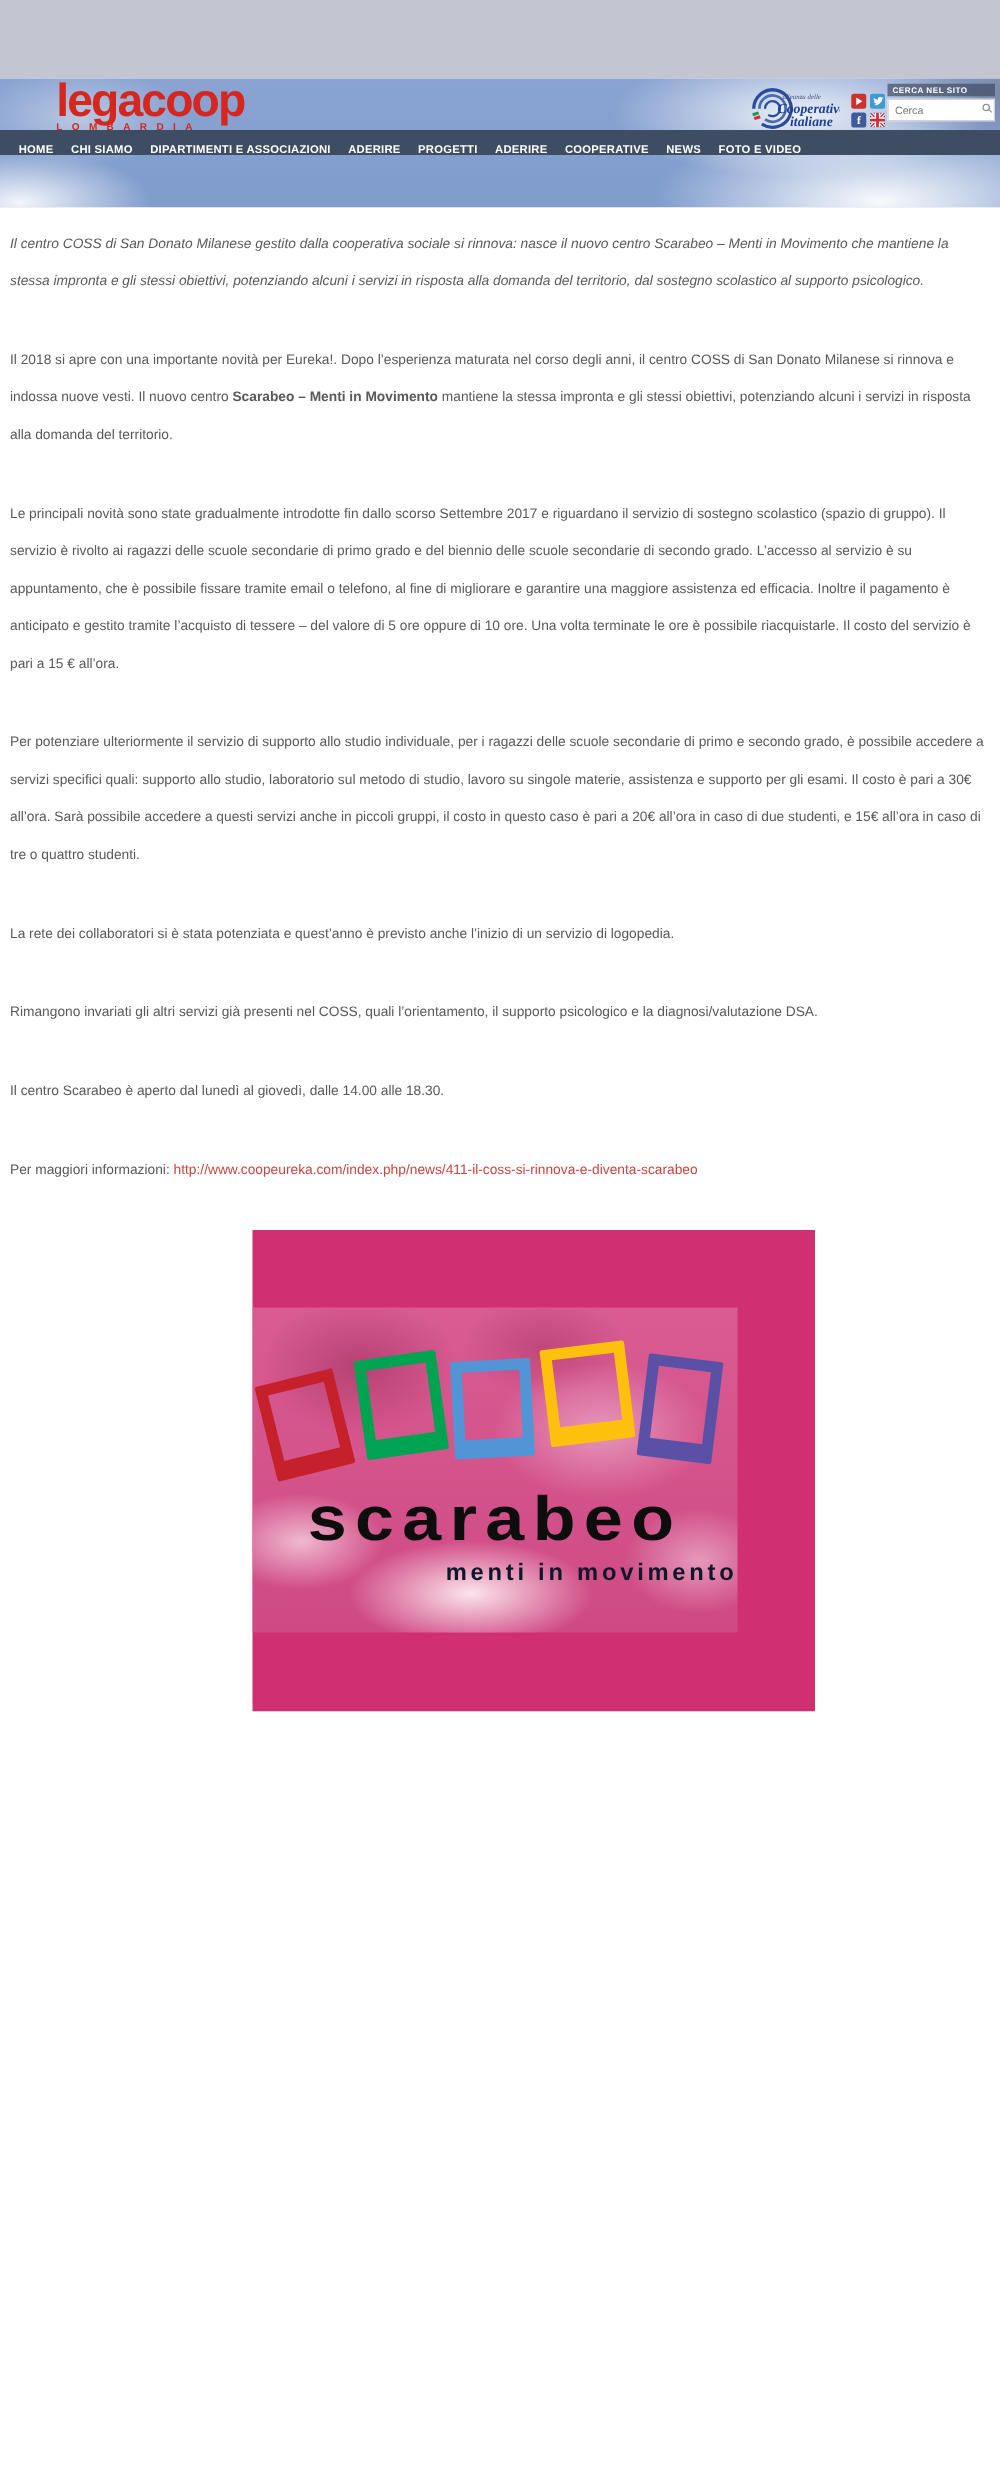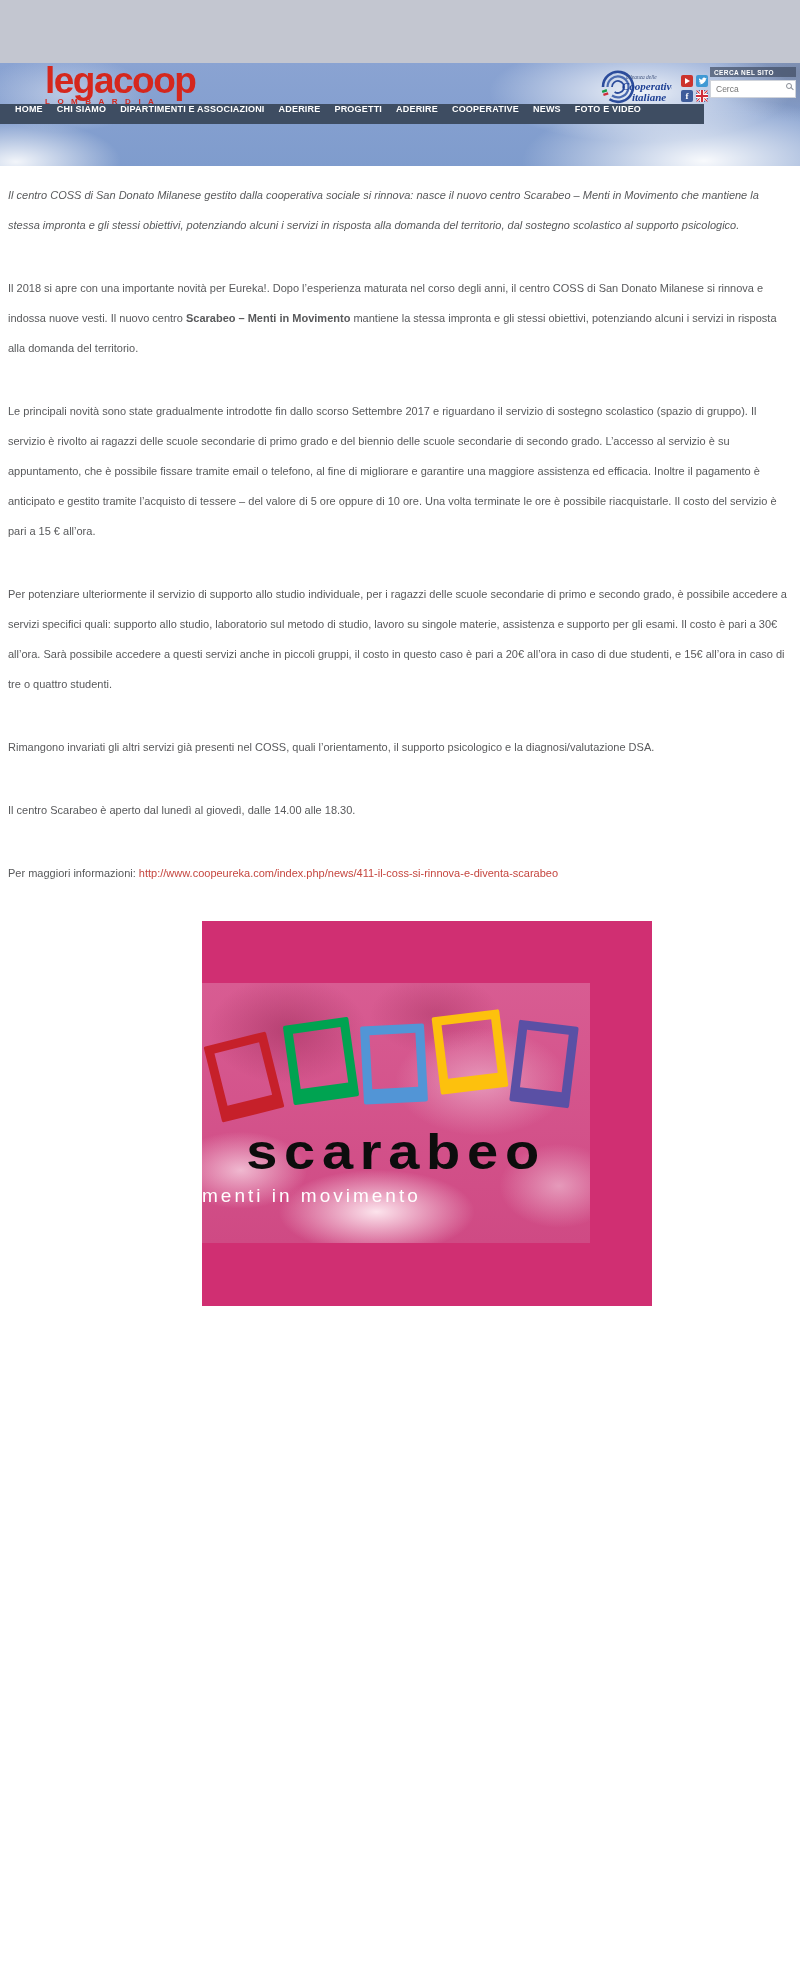"HOME" .navbar { align-items: flex-start -> flex-end; width: 704px -> 800px }
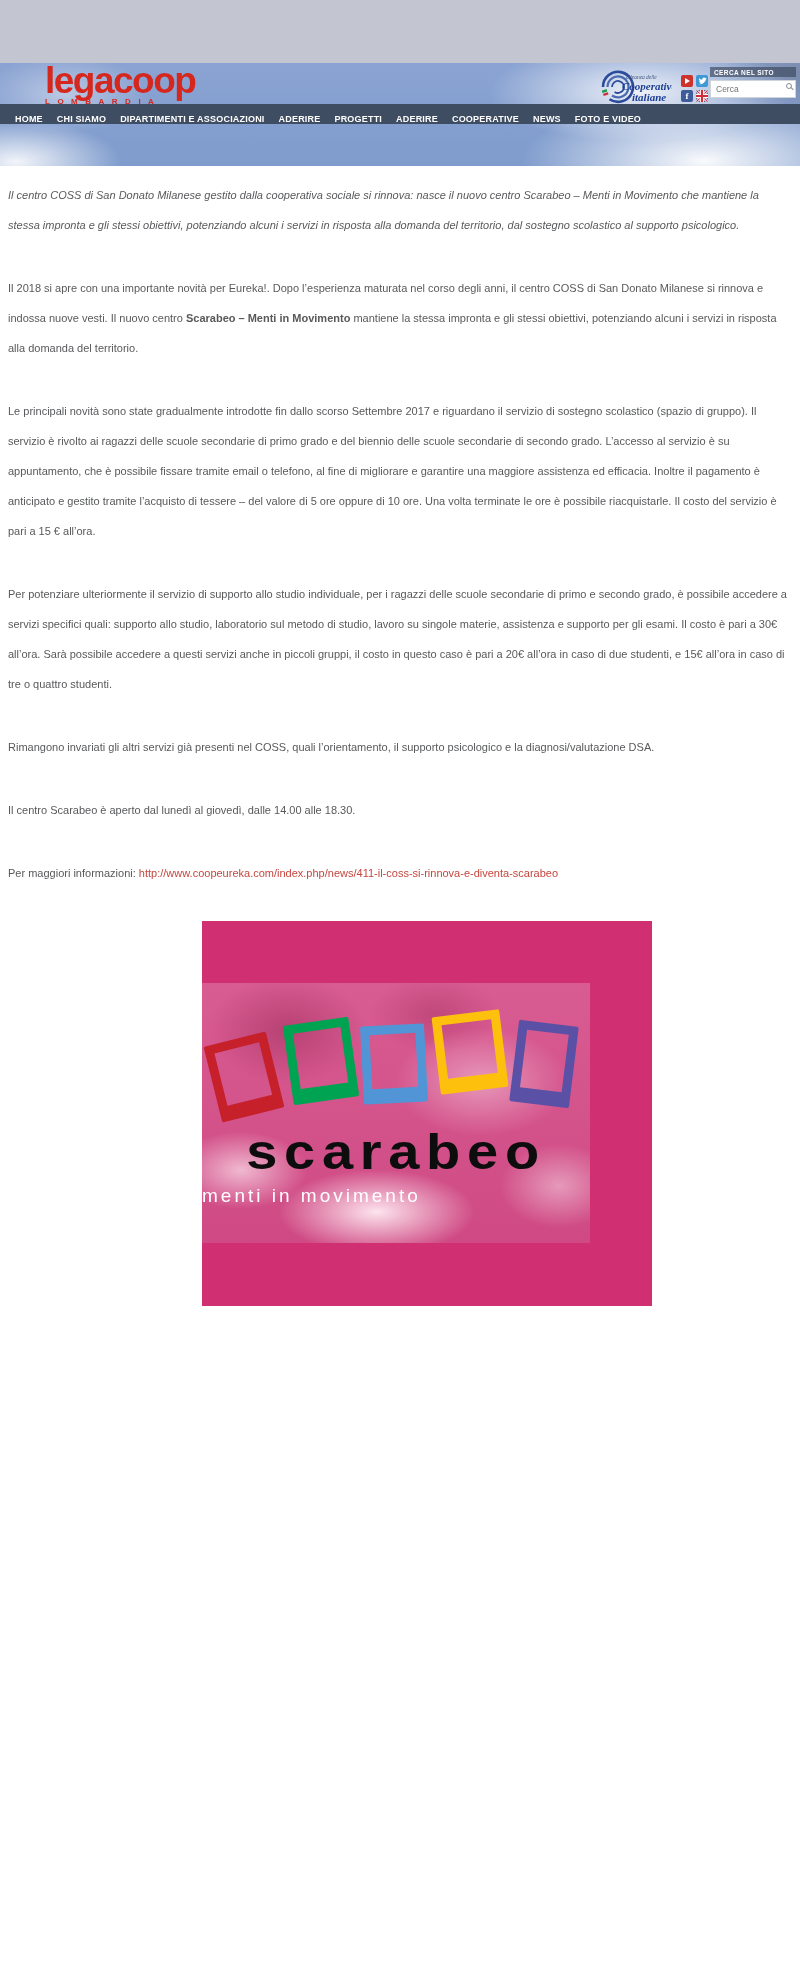"La rete dei collaboratori si" p { html: none -> <p>La rete dei collaboratori si è stata potenziata e quest’anno è previsto anche l’inizio di un servizio di logopedia.</p> }
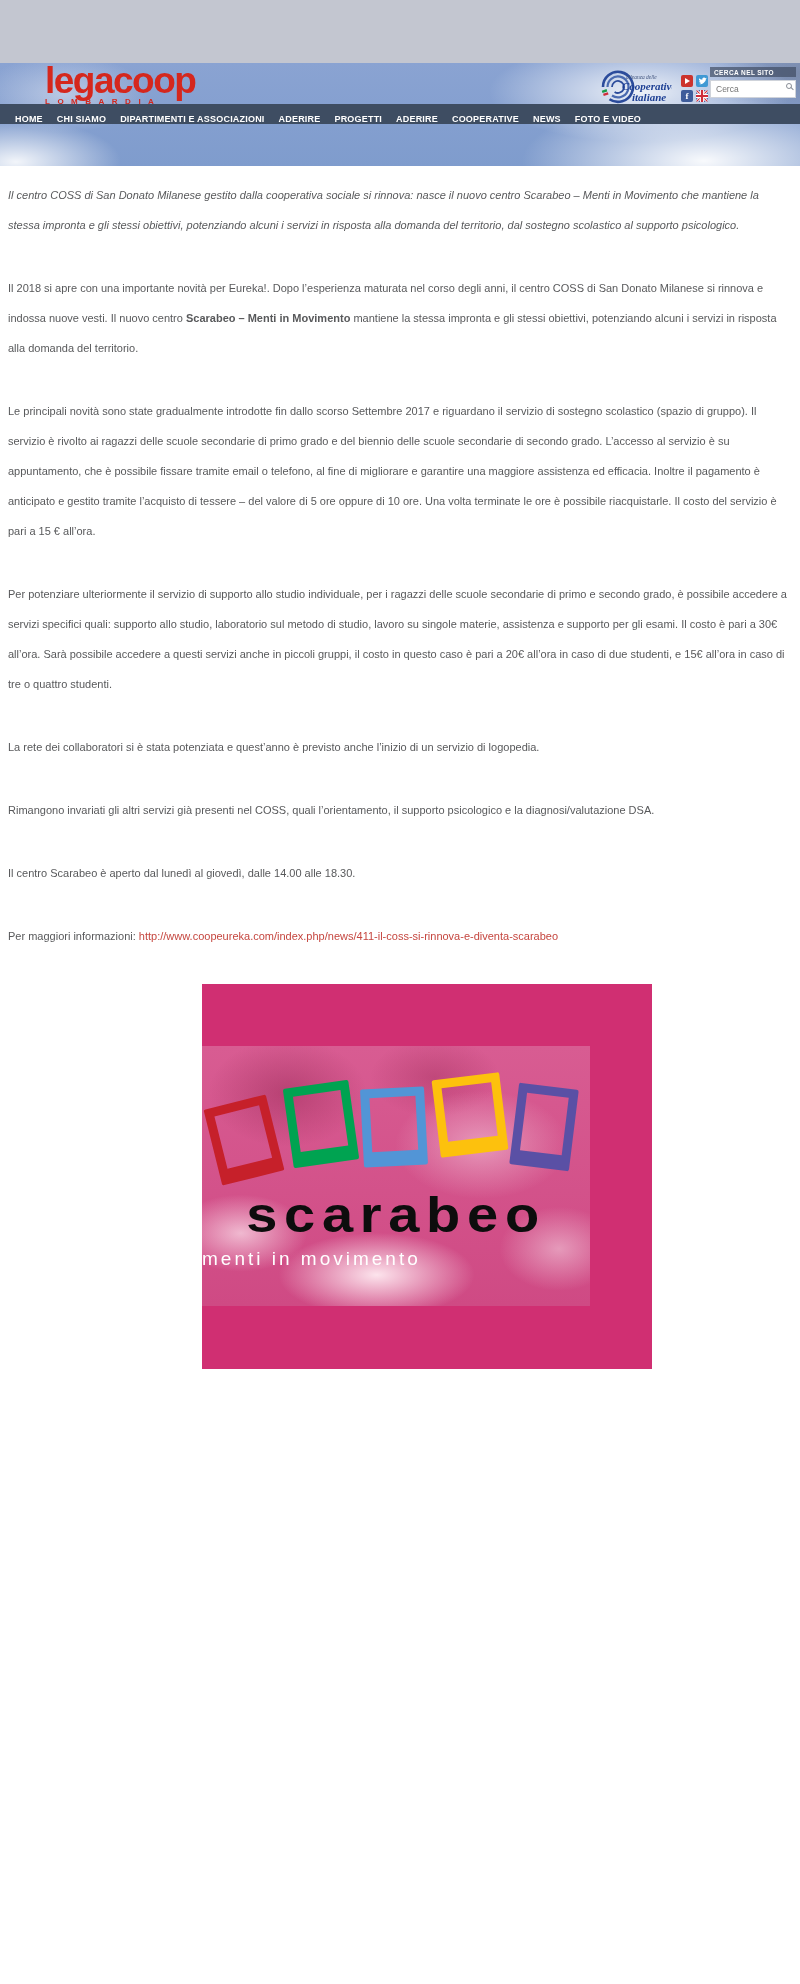"menti in movimento" .scarabeo-sub { color: #ffffff -> #0f172a; font-weight: normal -> bold; text-align: left -> right }
